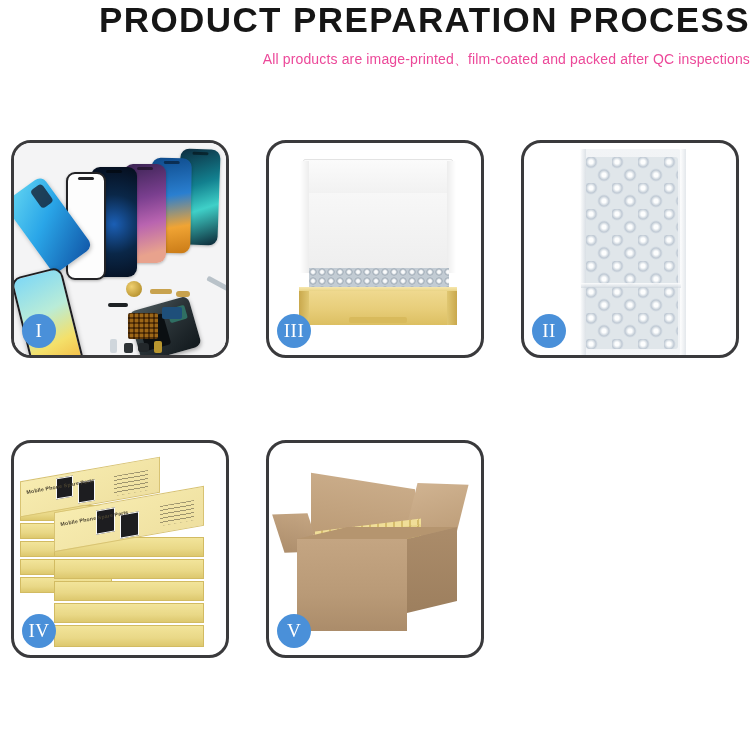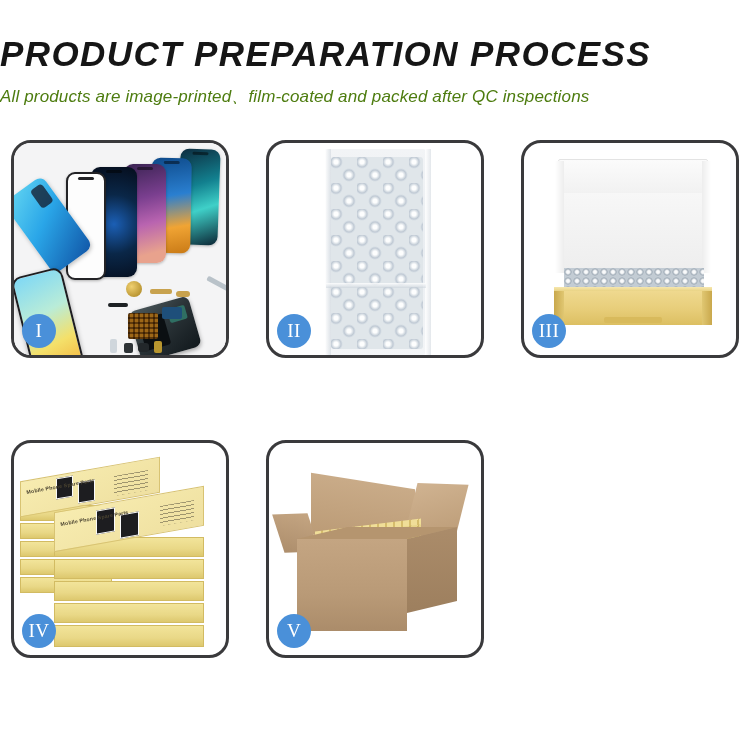"PRODUCT PREPARATION PROCESS" .header { font-style: italic -> none; padding-top: 34px -> none; text-align: left -> right }
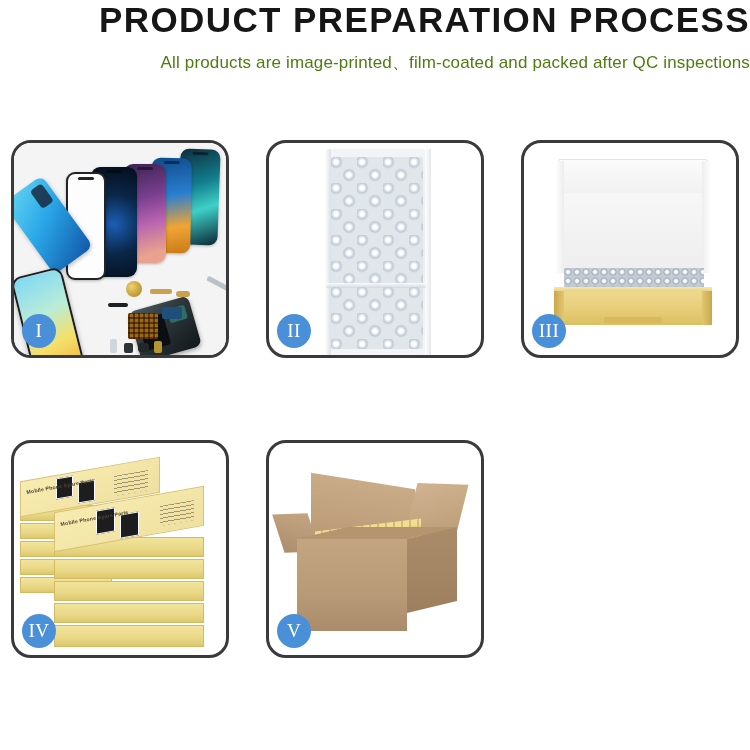"All products are" .subtitle { color: #4d7c0f -> #ec4899; font-size: 17px -> 14px }
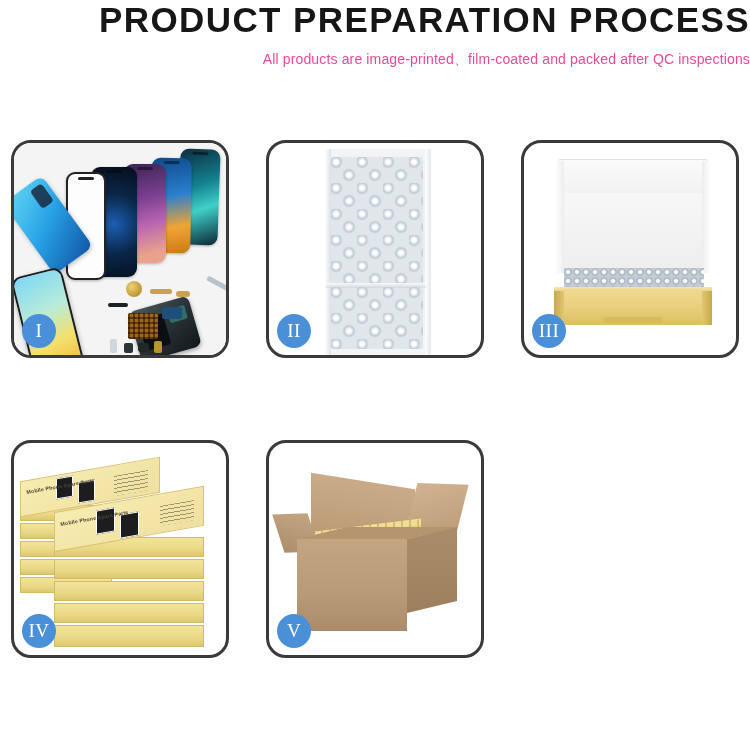"II" div.panel { order: before "III" -> after "III" }
